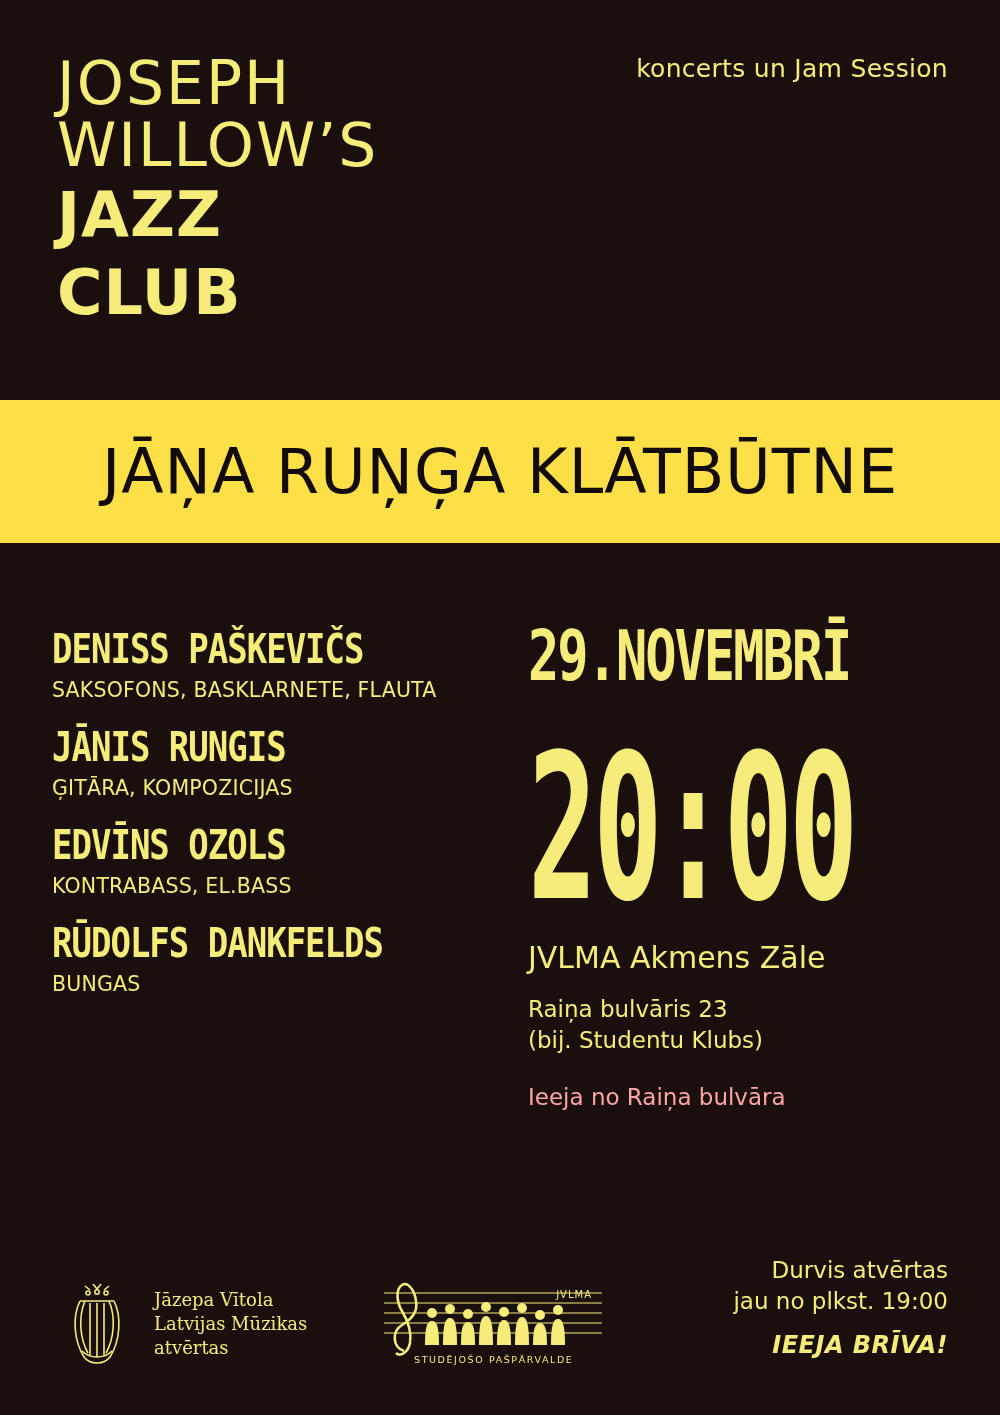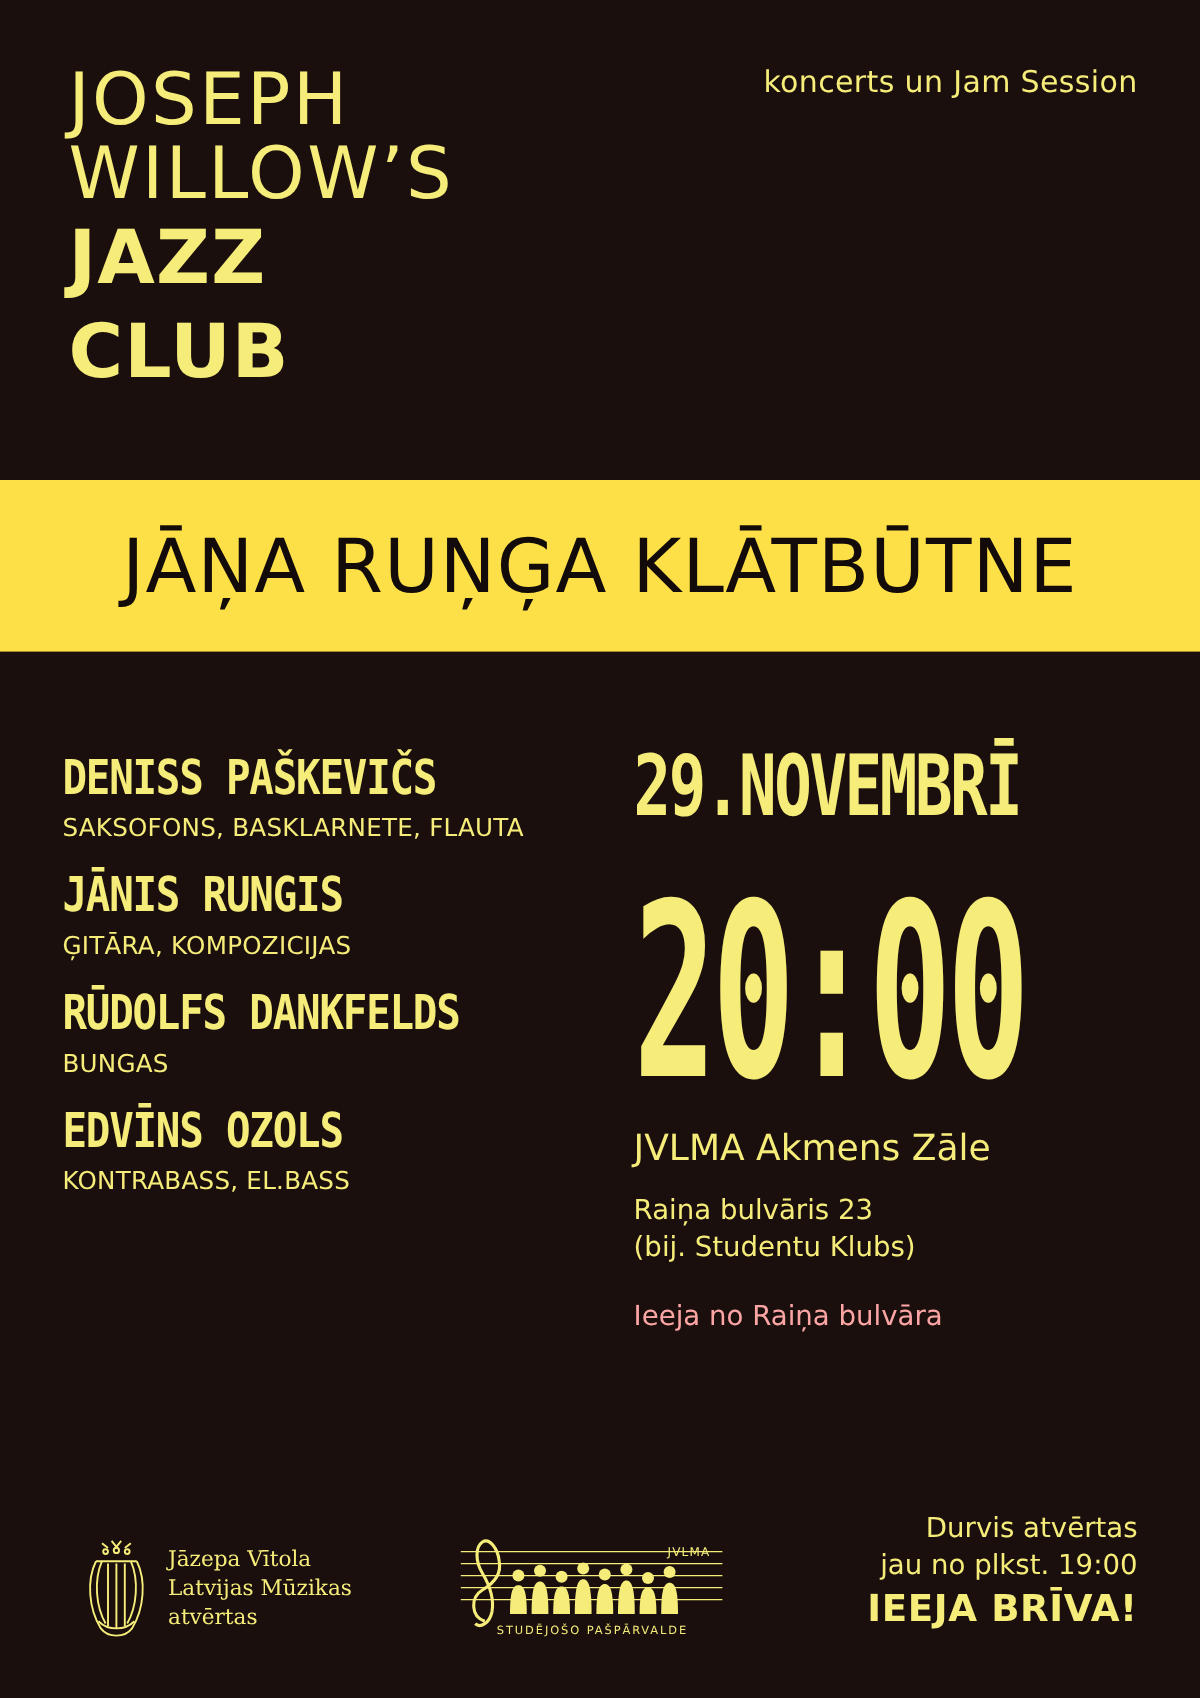"RŪDOLFS DANKFELDS" div.performer { order: before "EDVĪNS OZOLS" -> after "EDVĪNS OZOLS" }
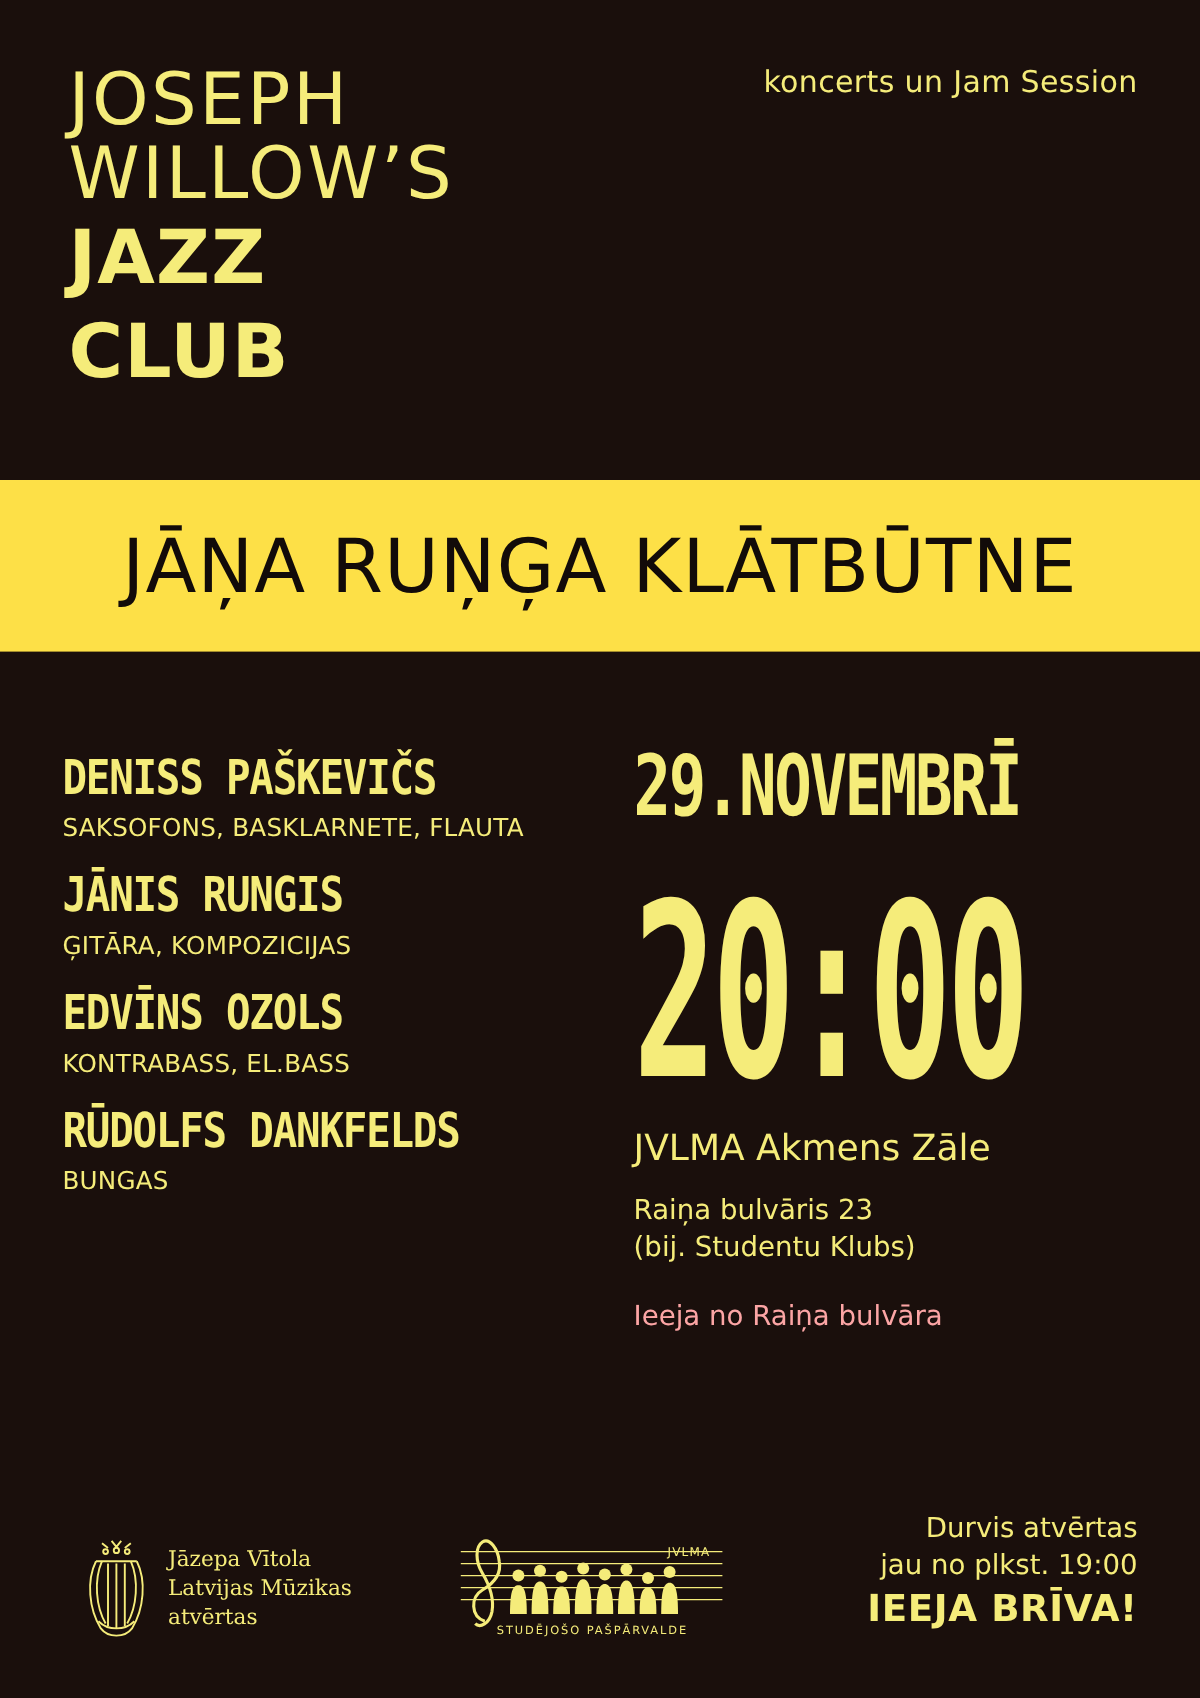"Jāzepa Vītola" .logo-academy { gap: 14px -> 28px }
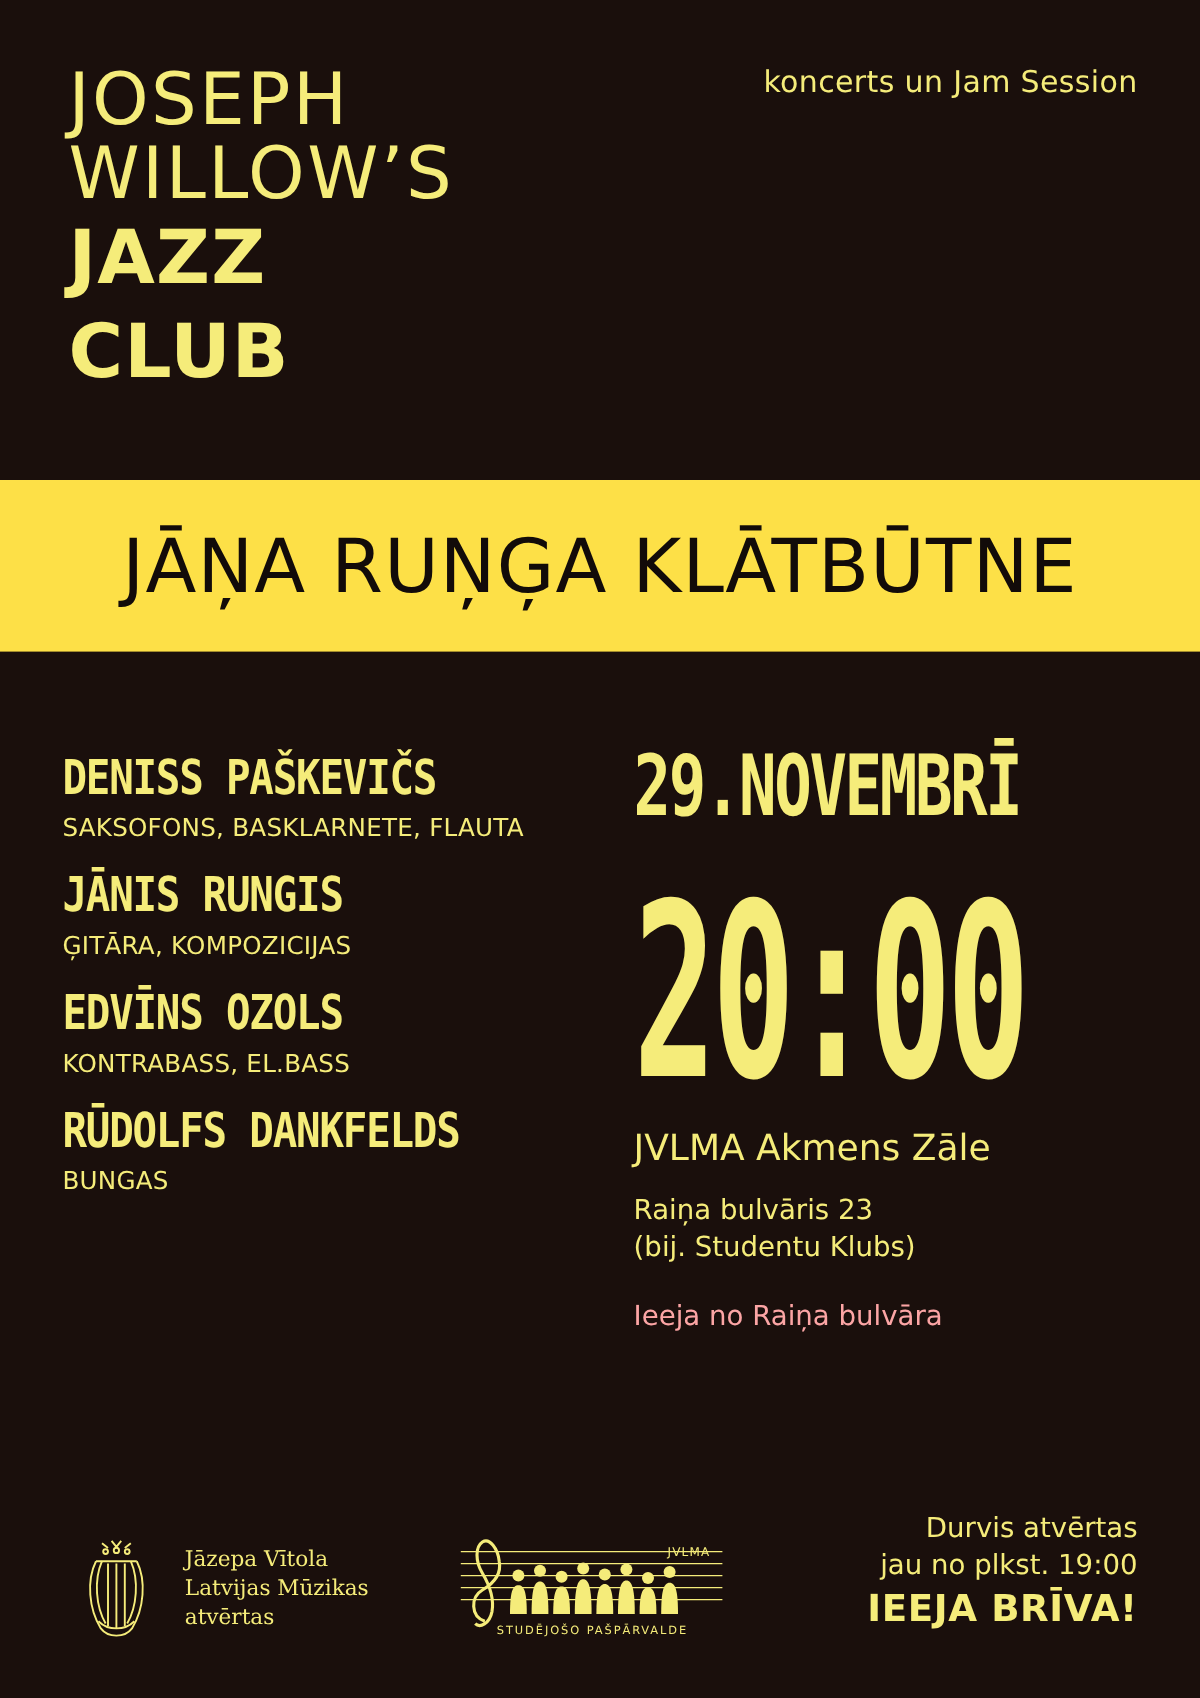"IEEJA BRĪVA!" .free { font-size: 31px -> 24px; font-style: none -> italic; margin-top: 2px -> 14px }
